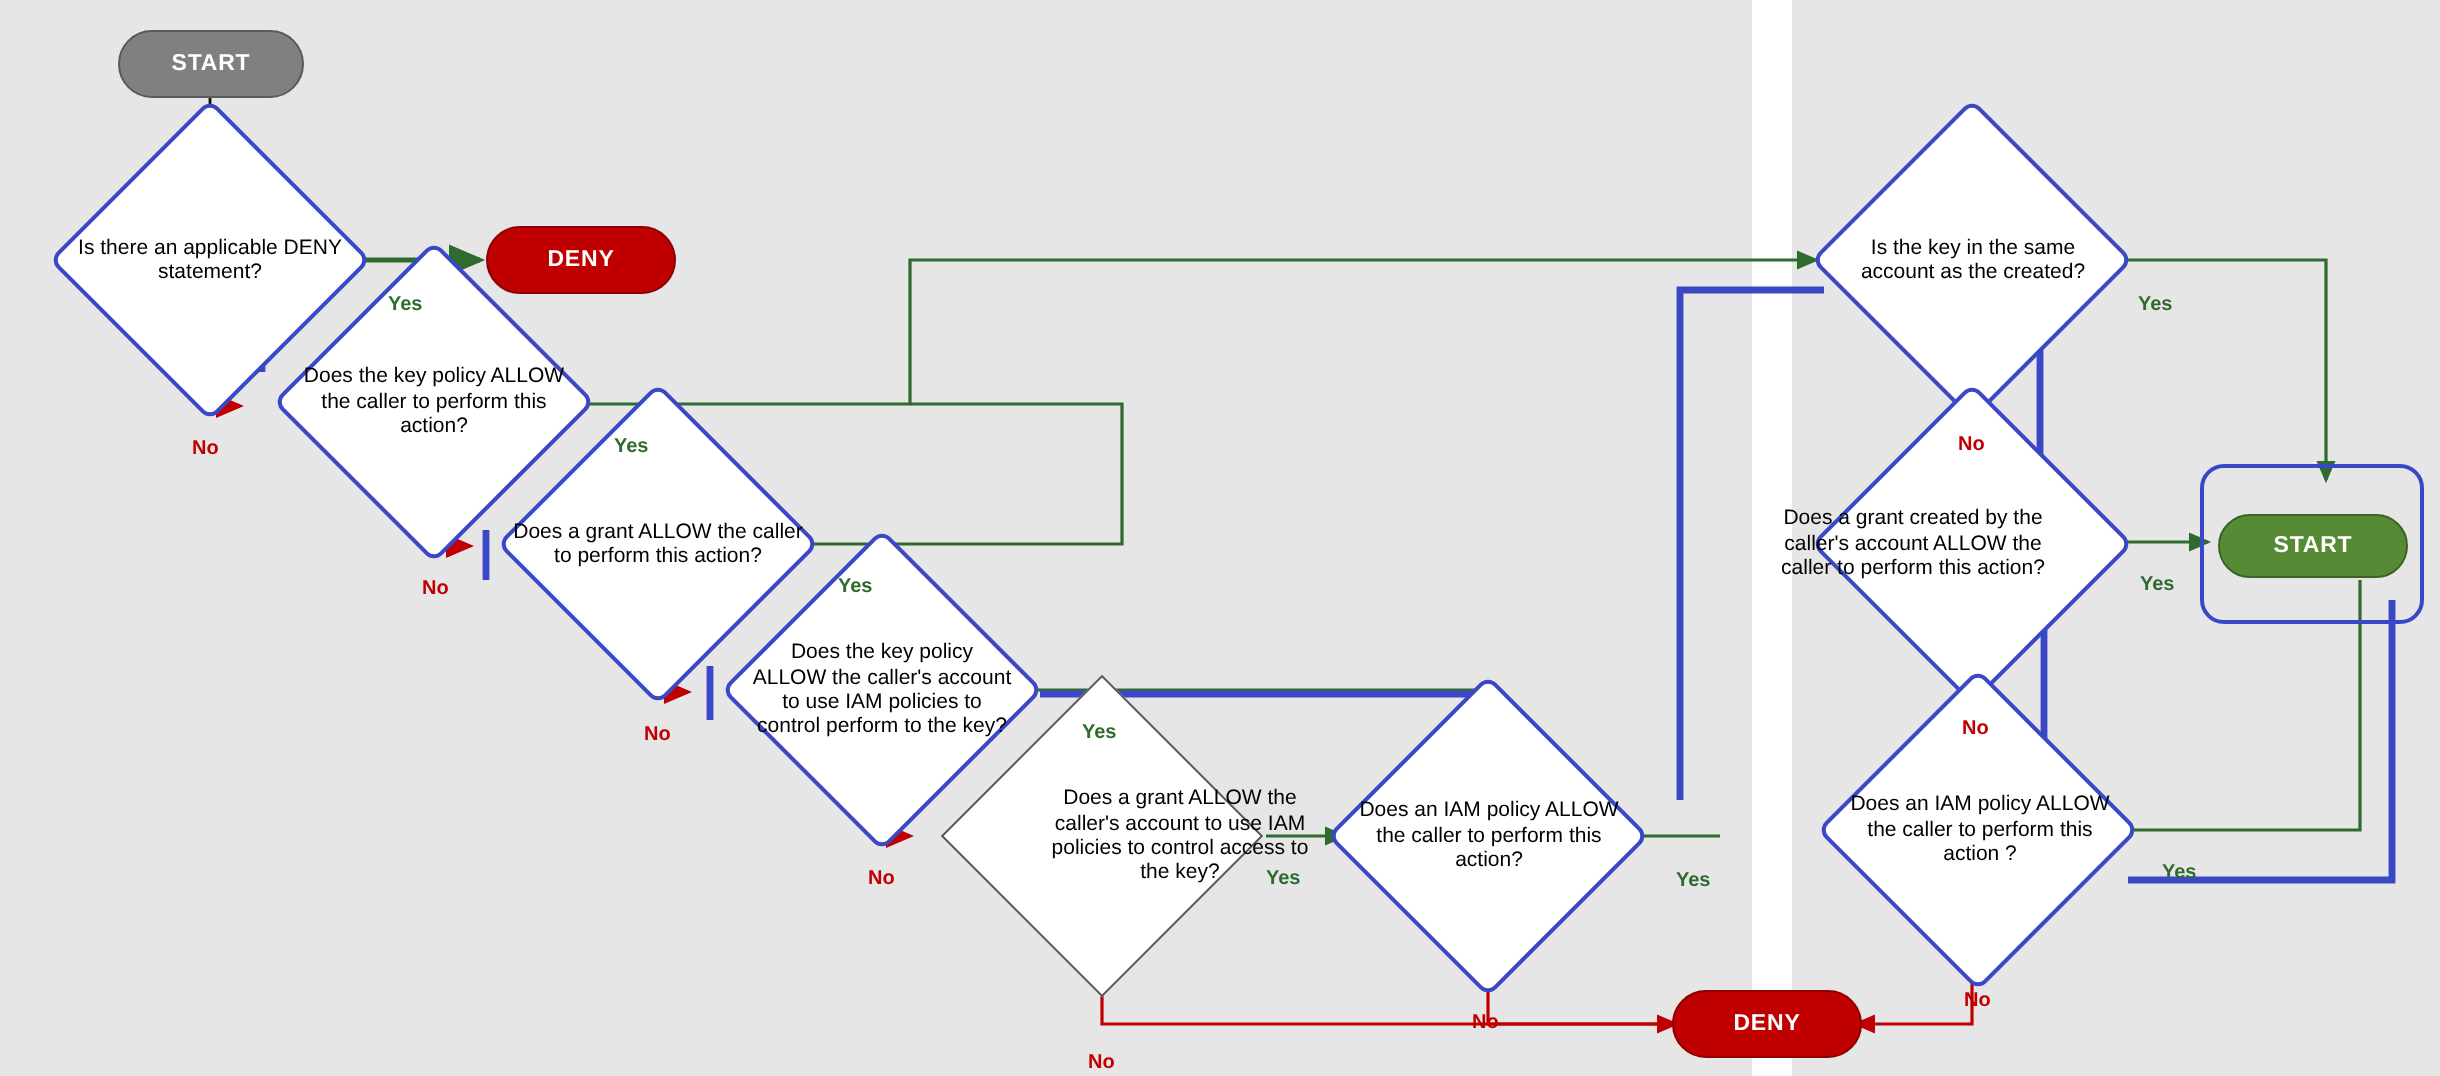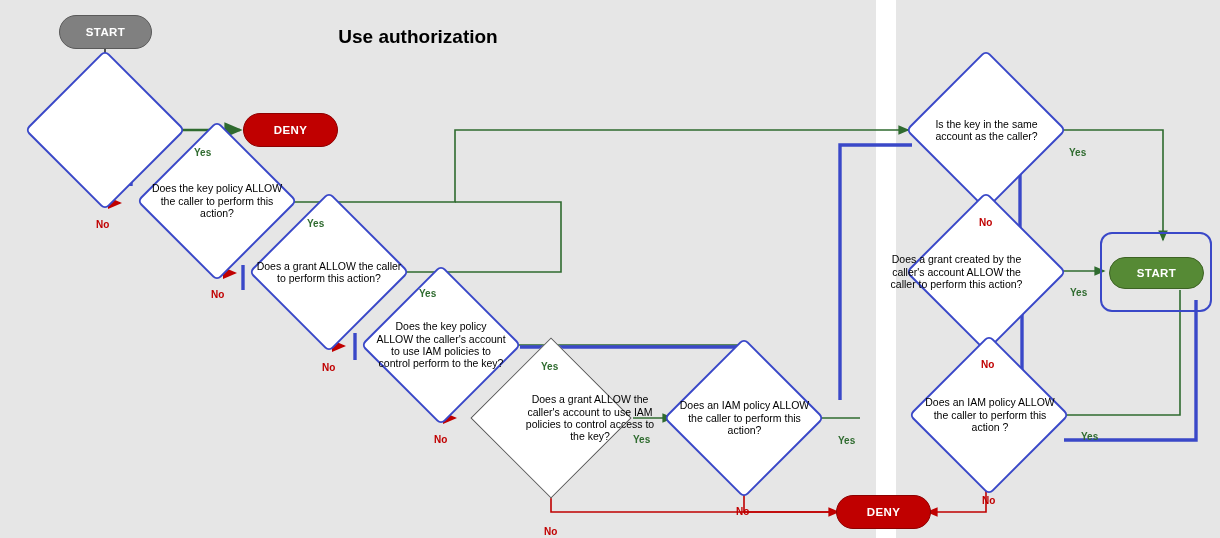"Use authorization" div.panel-title { html: <div>Use authorization</div> -> none }
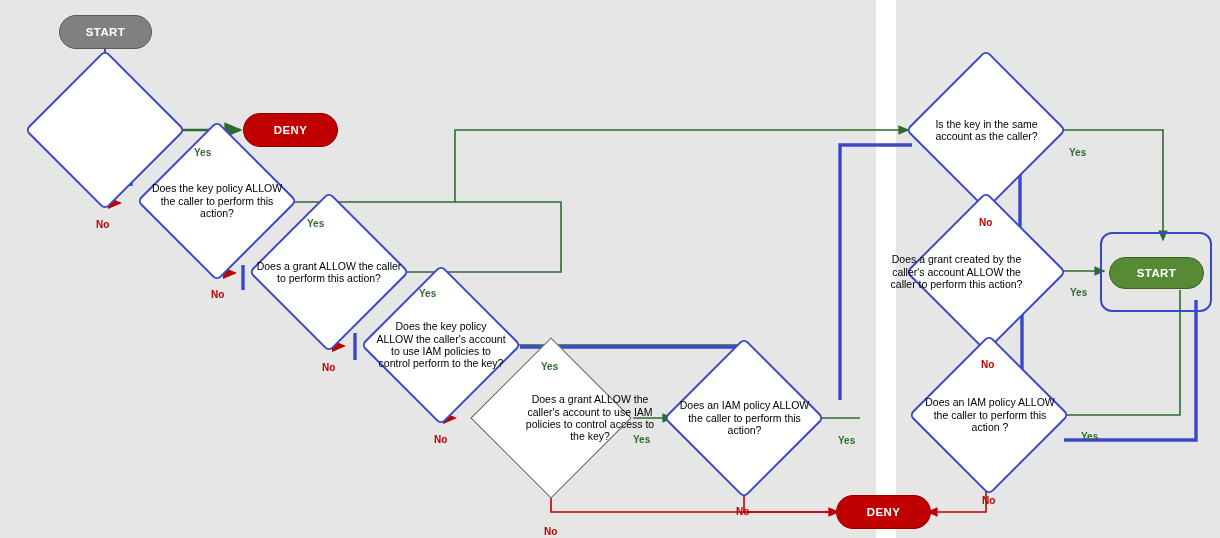"Is there an applicable DENY" div.dlabel { html: none -> <div>Is there an applicable DENY statement?</div> }
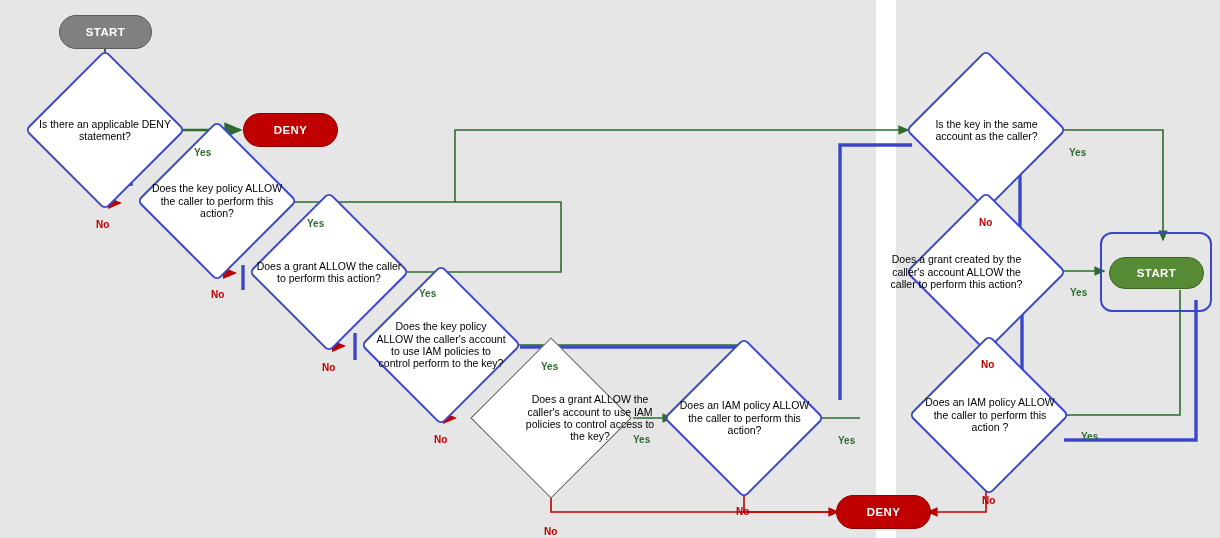"Is the key in the" div.dlabel { text: caller -> created }
